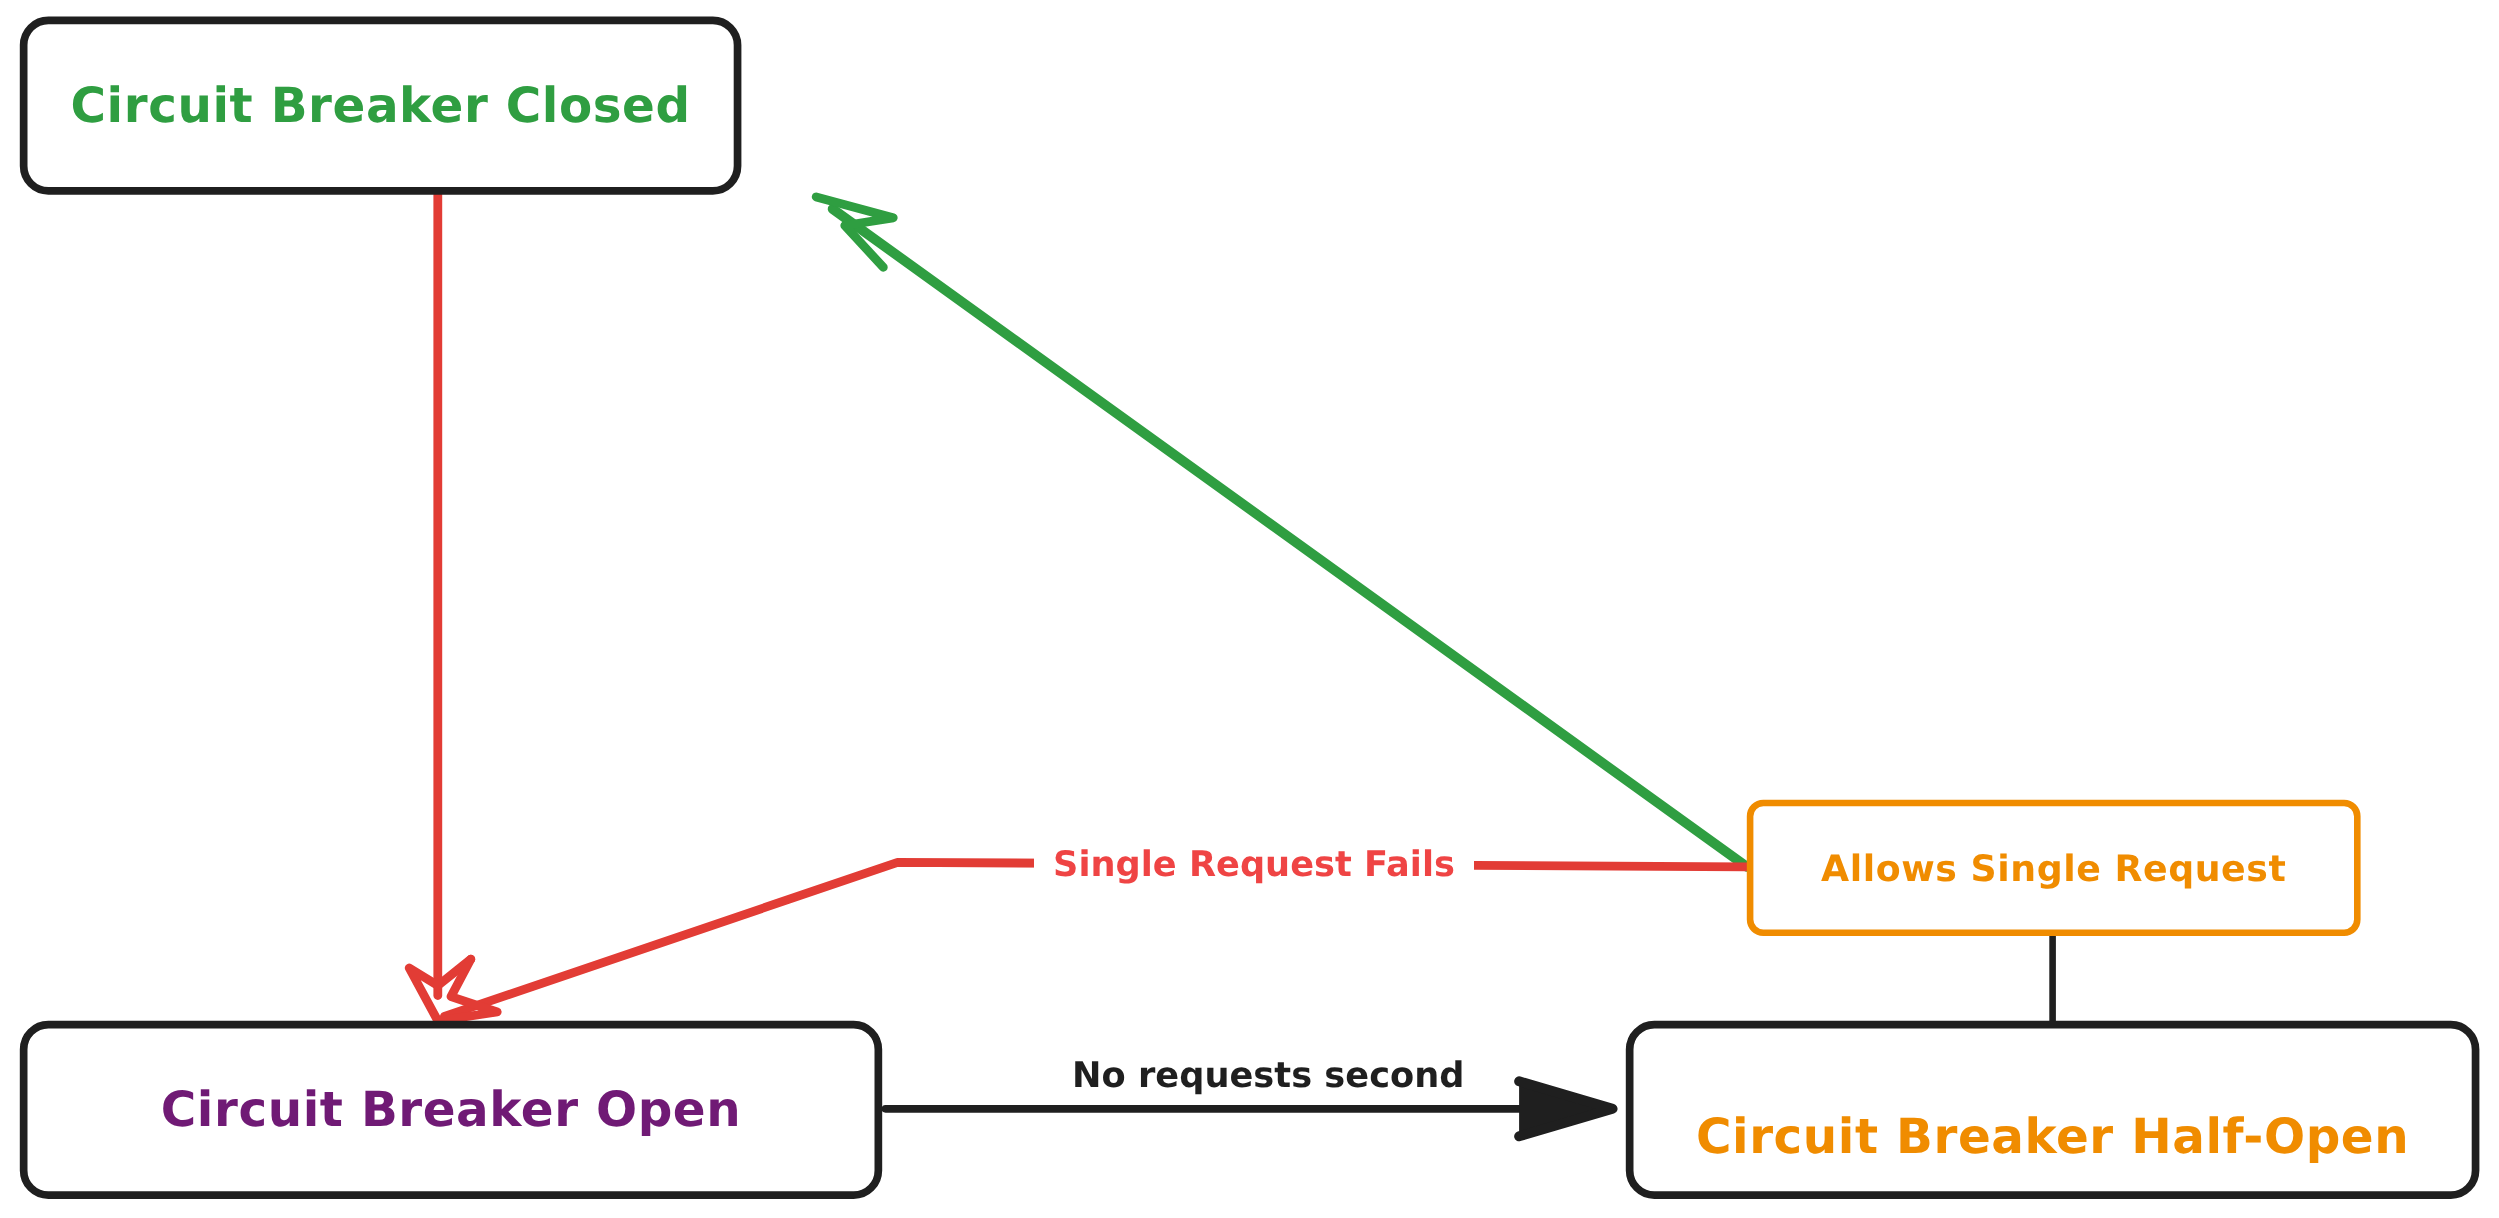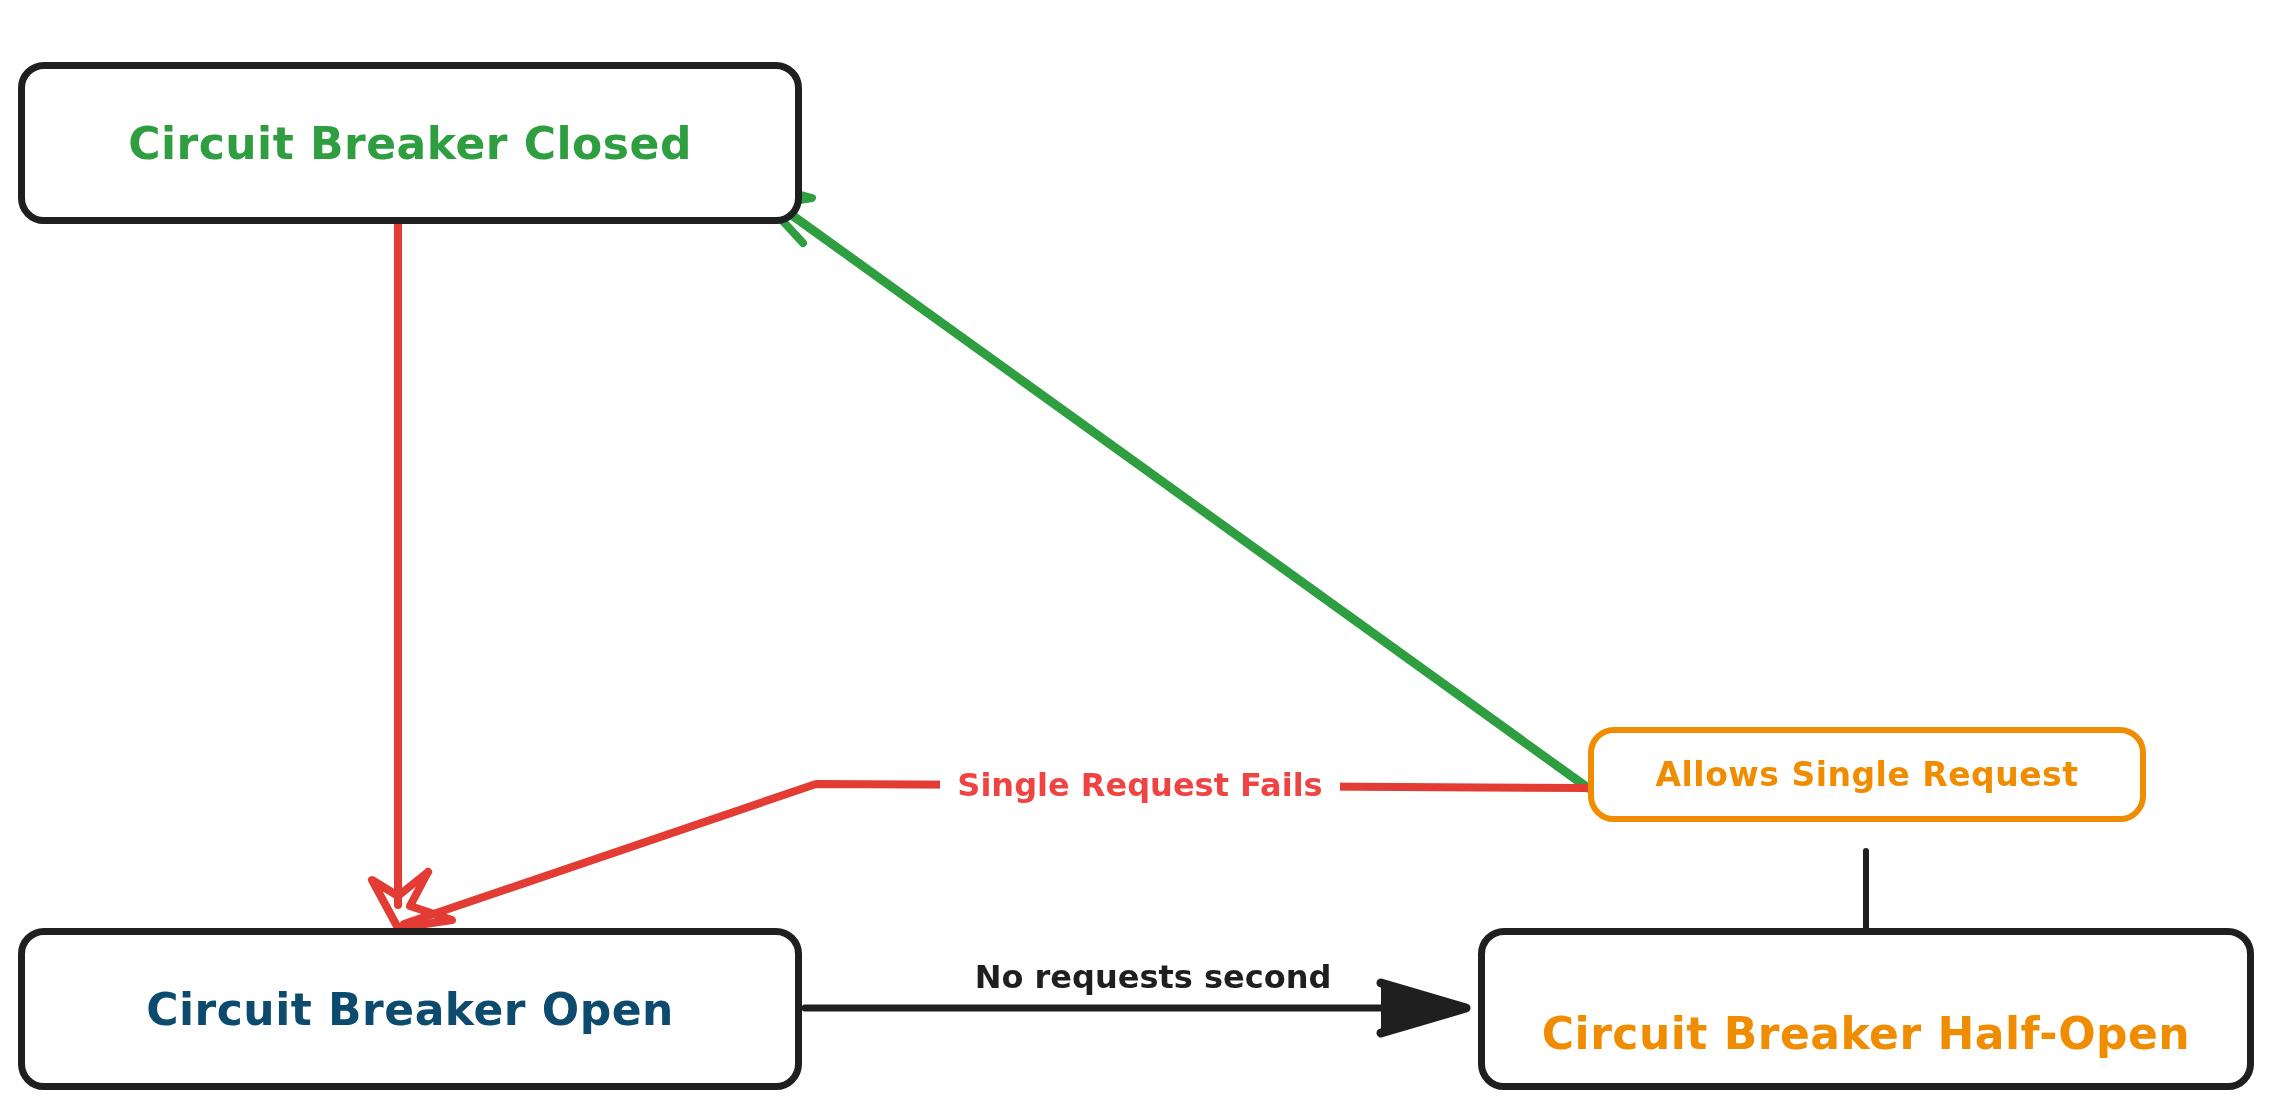"Circuit Breaker Closed" #node-closed { margin-top: 47px -> none; width: 784px -> 656px }
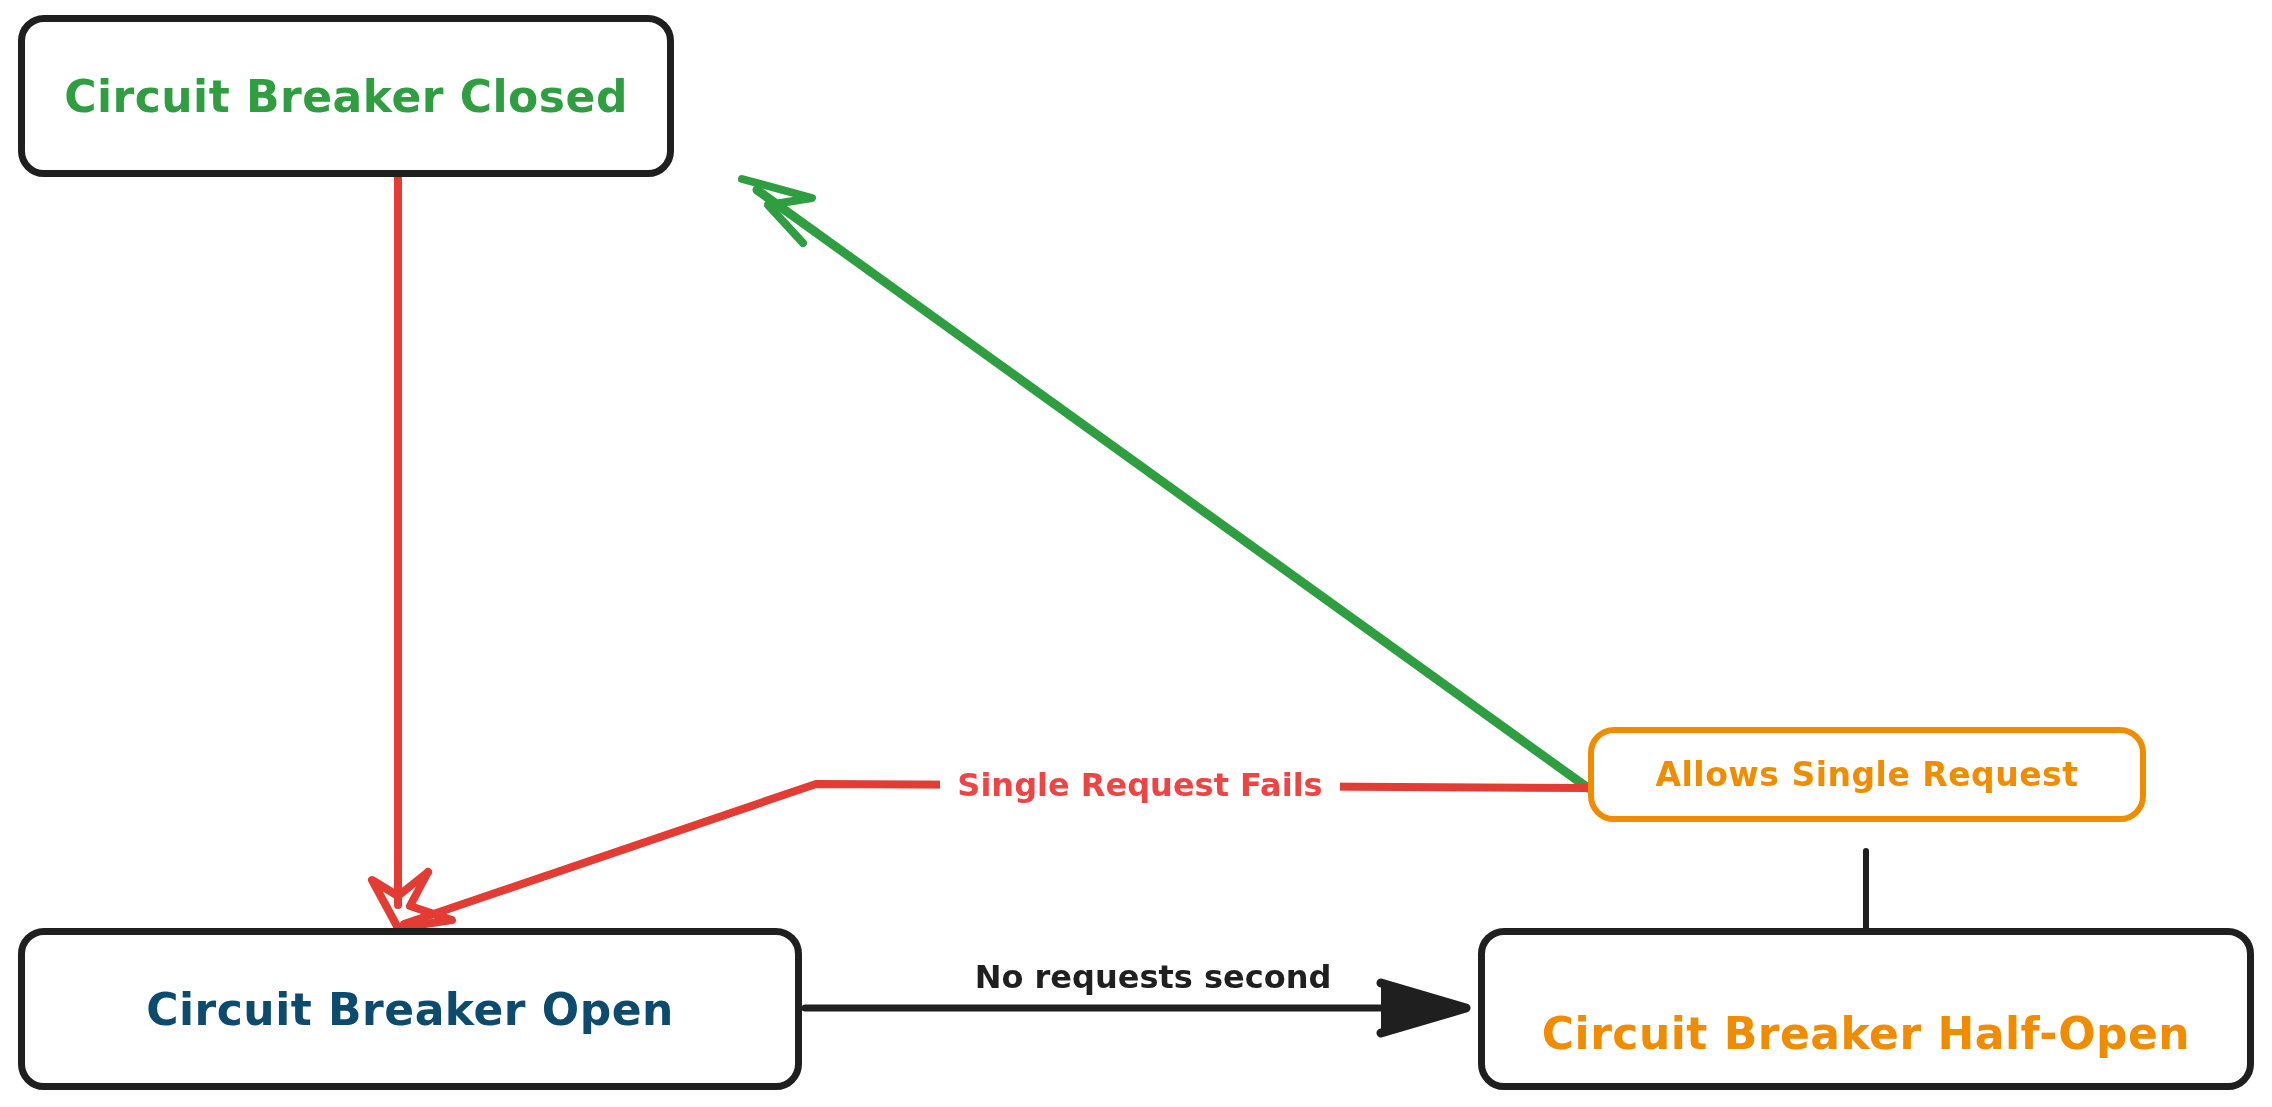"Allows Single Request" #node-allows { border-radius: none -> 15px; height: 95px -> 124px }
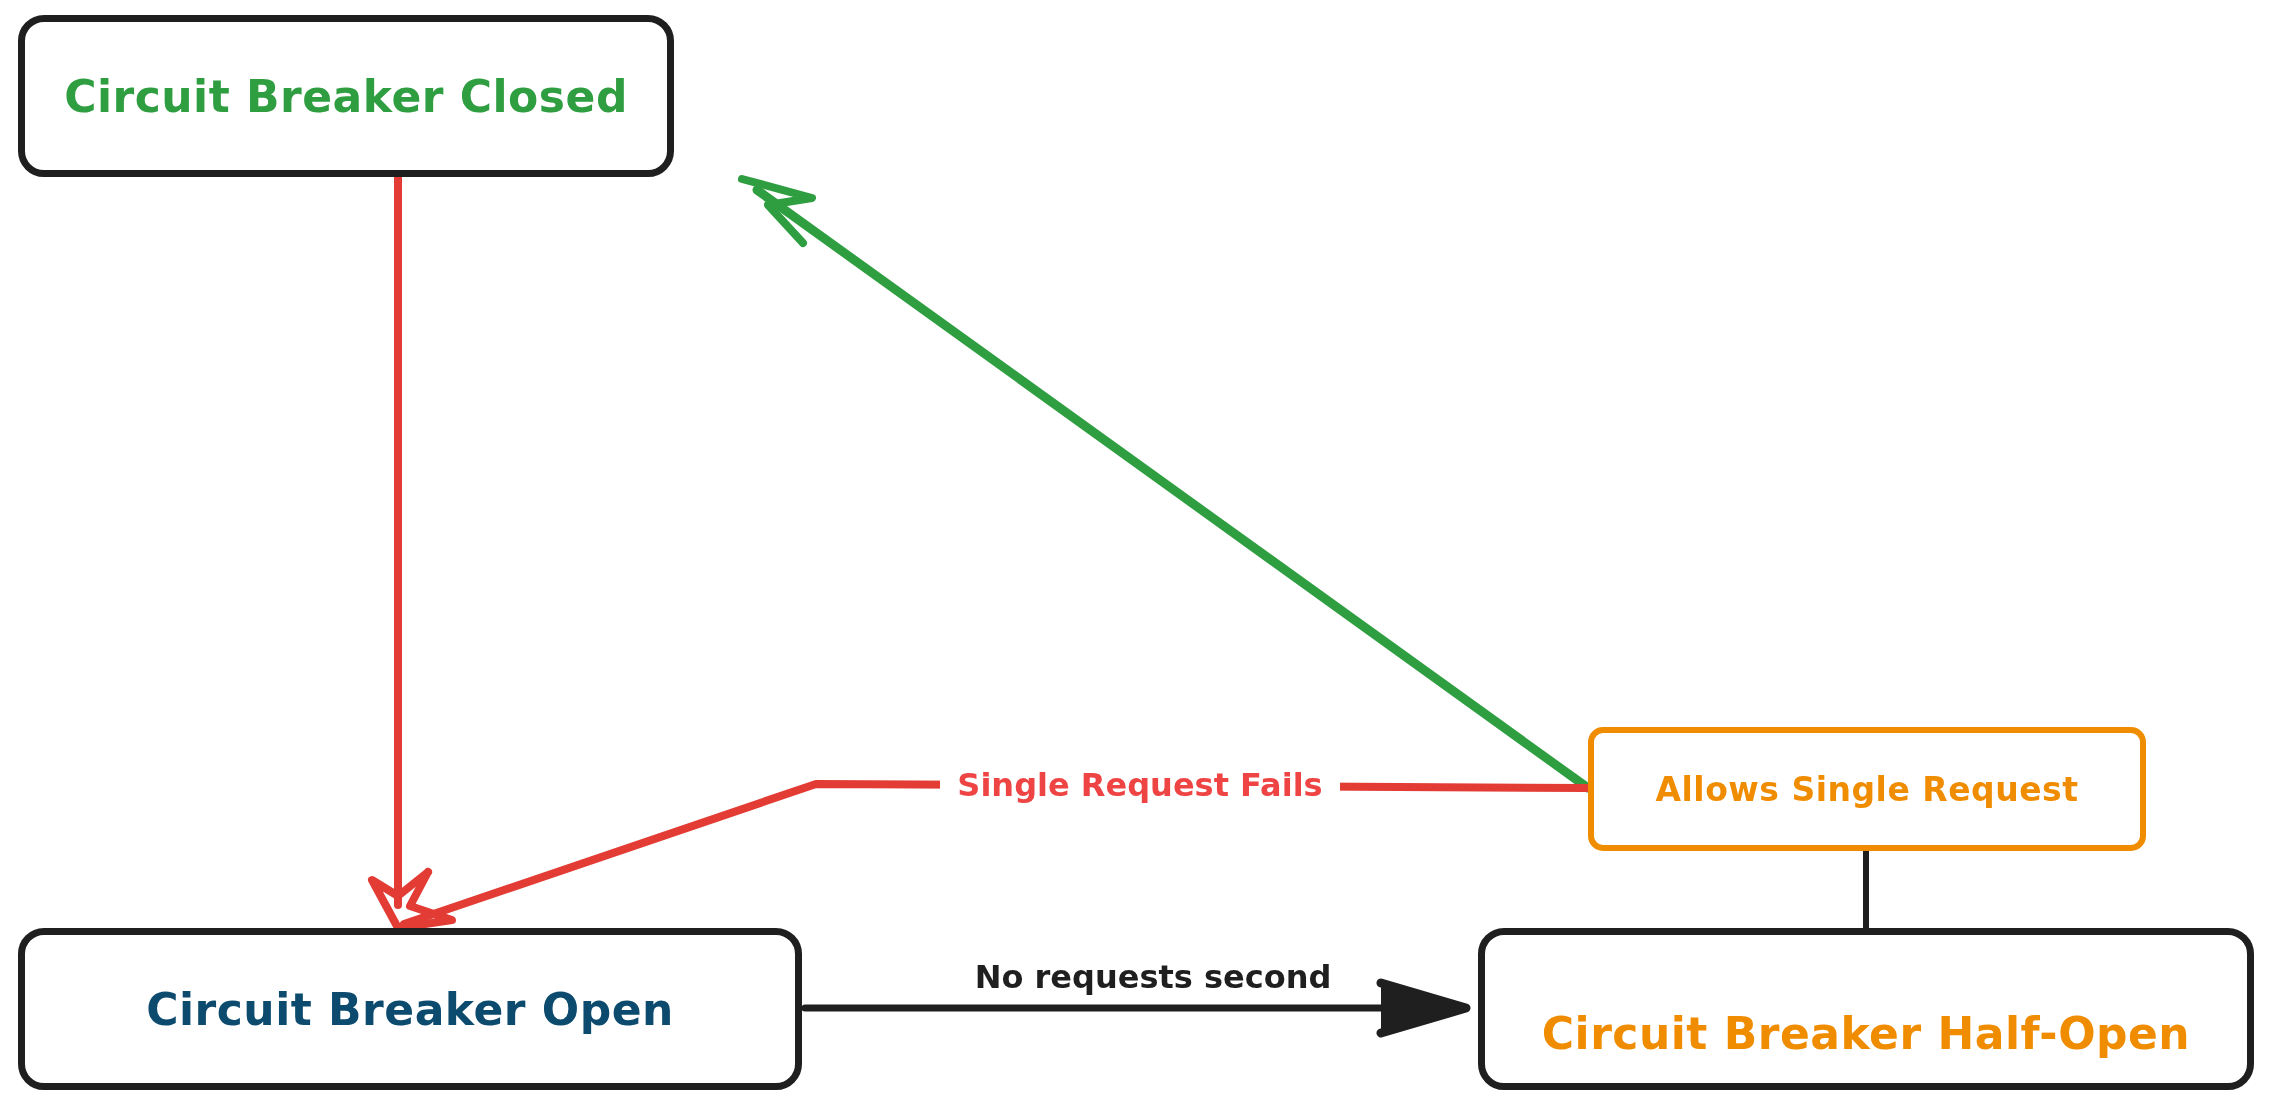"Circuit Breaker Open" #label-open { color: #0c4a6e -> #701a75 }
